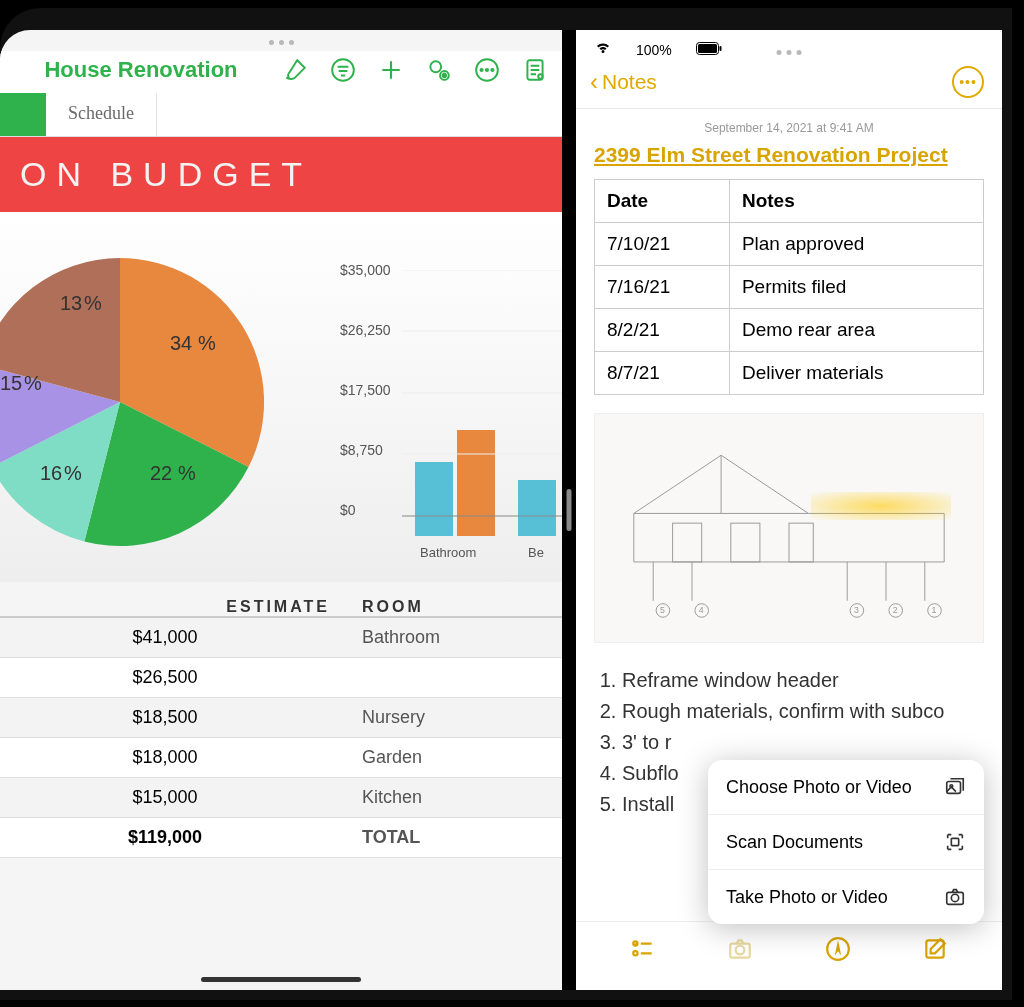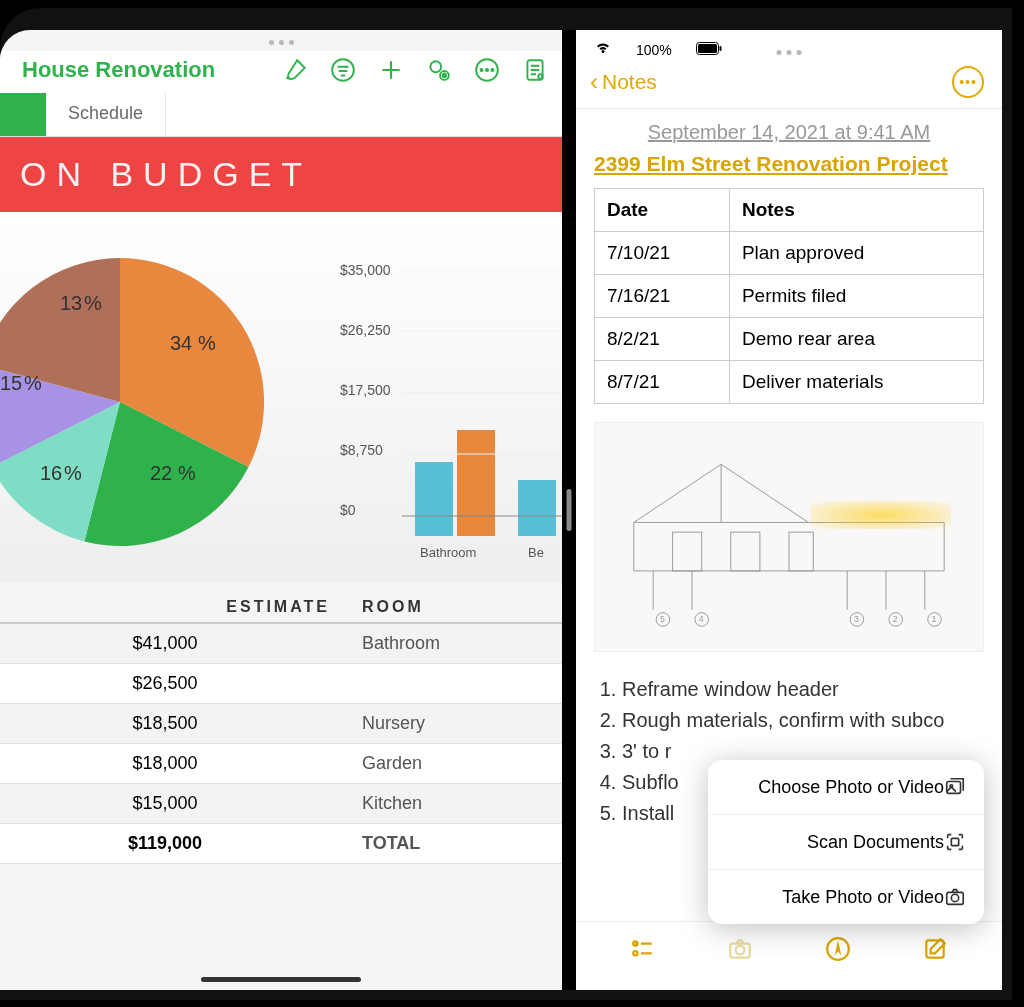"House Renovation" .doc-title { text-align: none -> center }
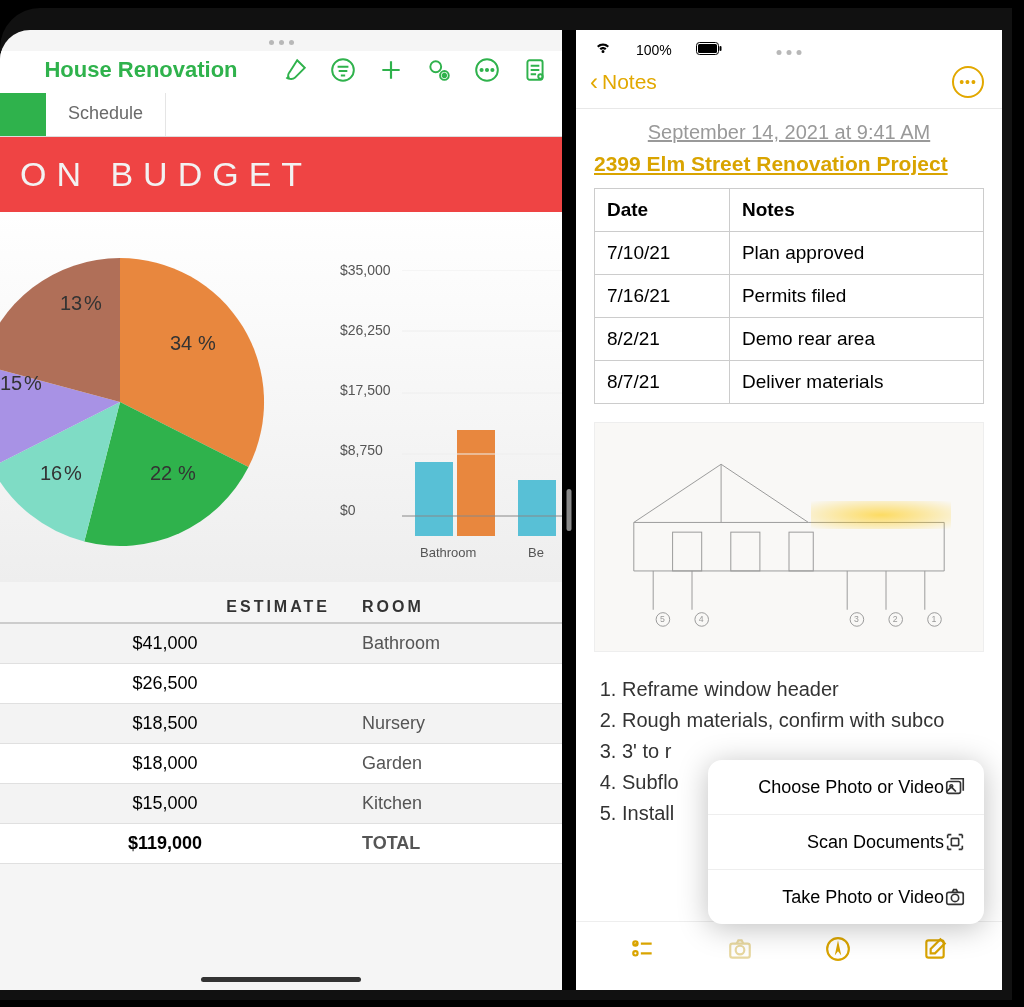"Schedule" .tabs-row { font-family: none -> Liberation Serif, serif }
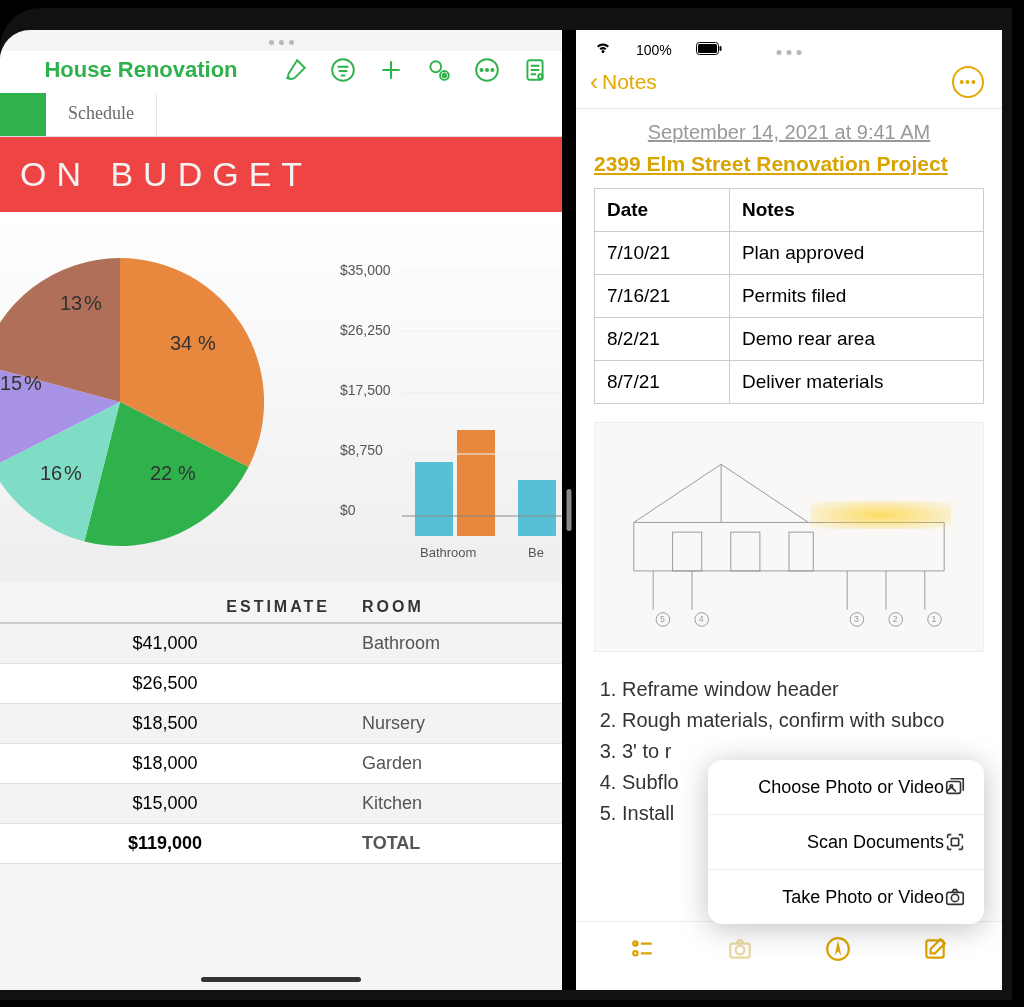"September 14, 2021 at 9:41" .note-date { font-size: 20px -> 12px; text-decoration: underline -> none }
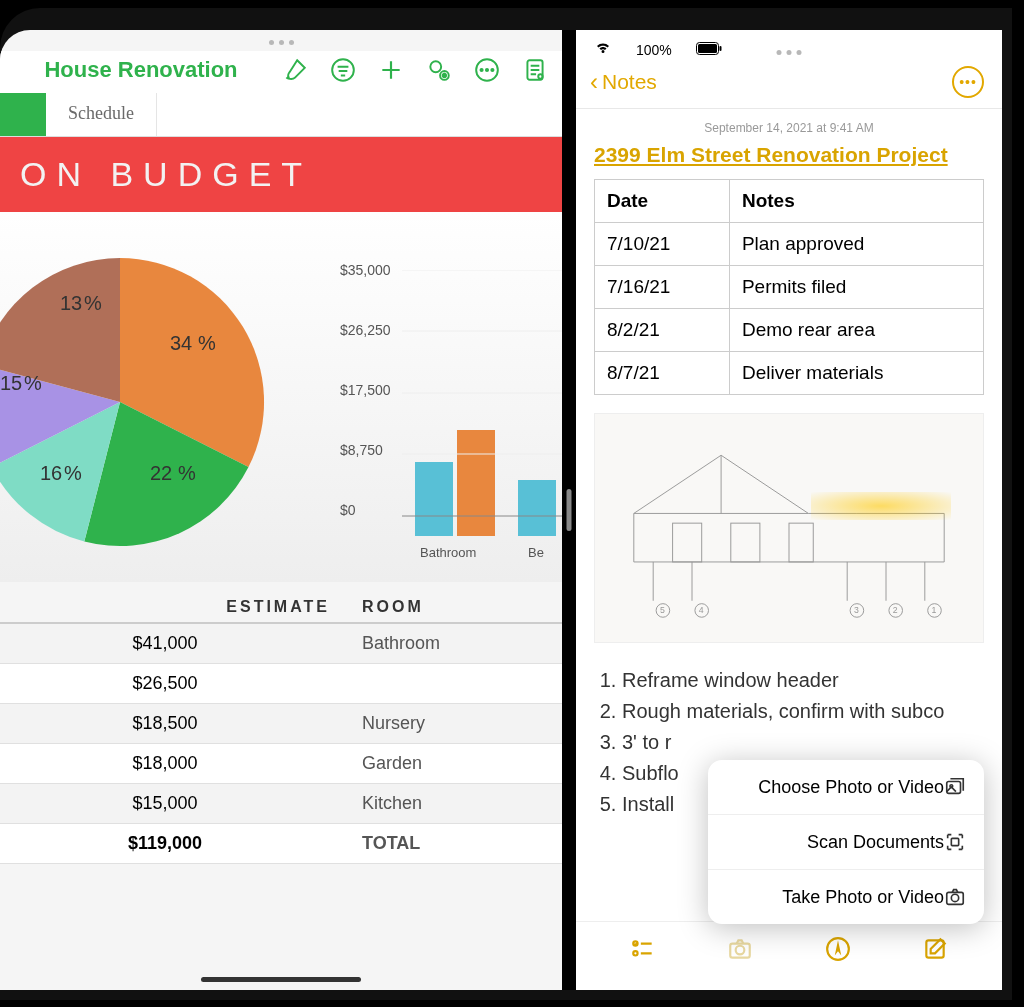"ESTIMATE" .table-header-row { padding: 8px 0 6px -> 8px 0 0 }
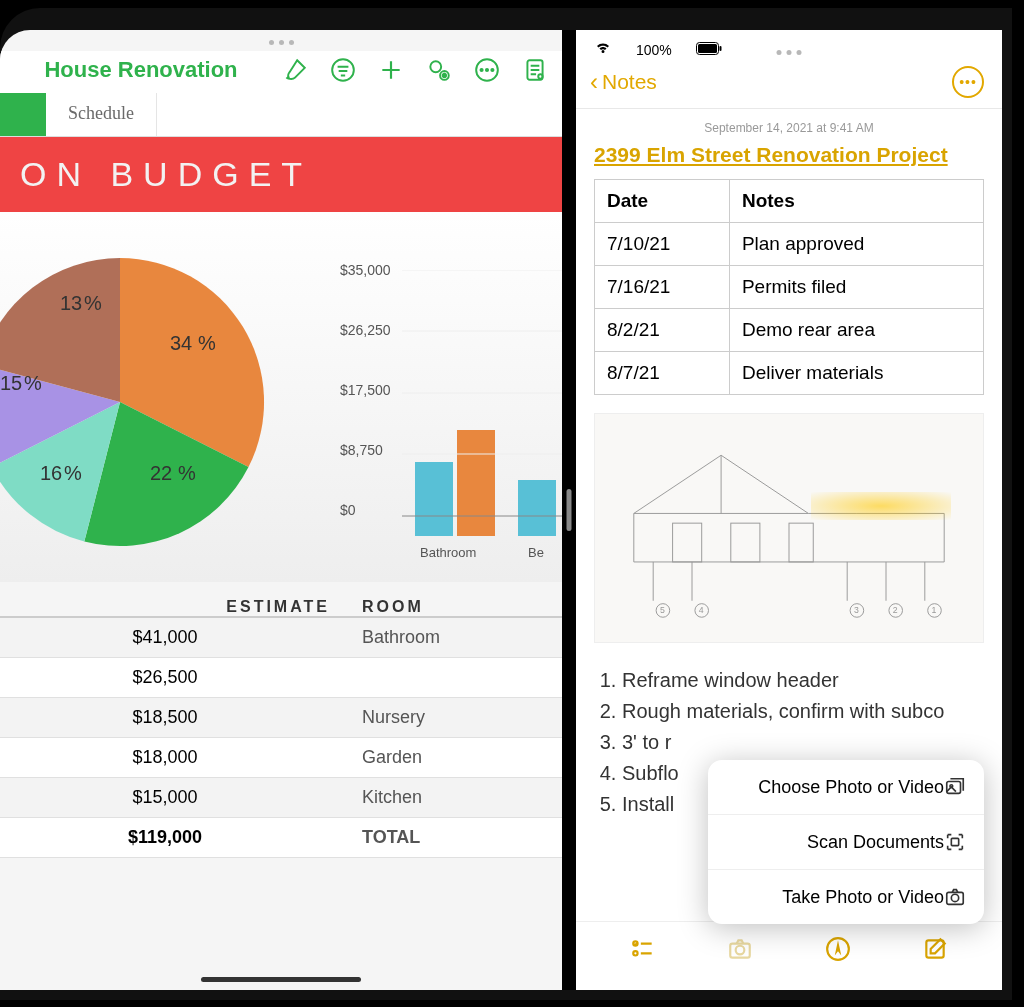"Choose Photo or Video" .popup-item { justify-content: flex-end -> space-between }
